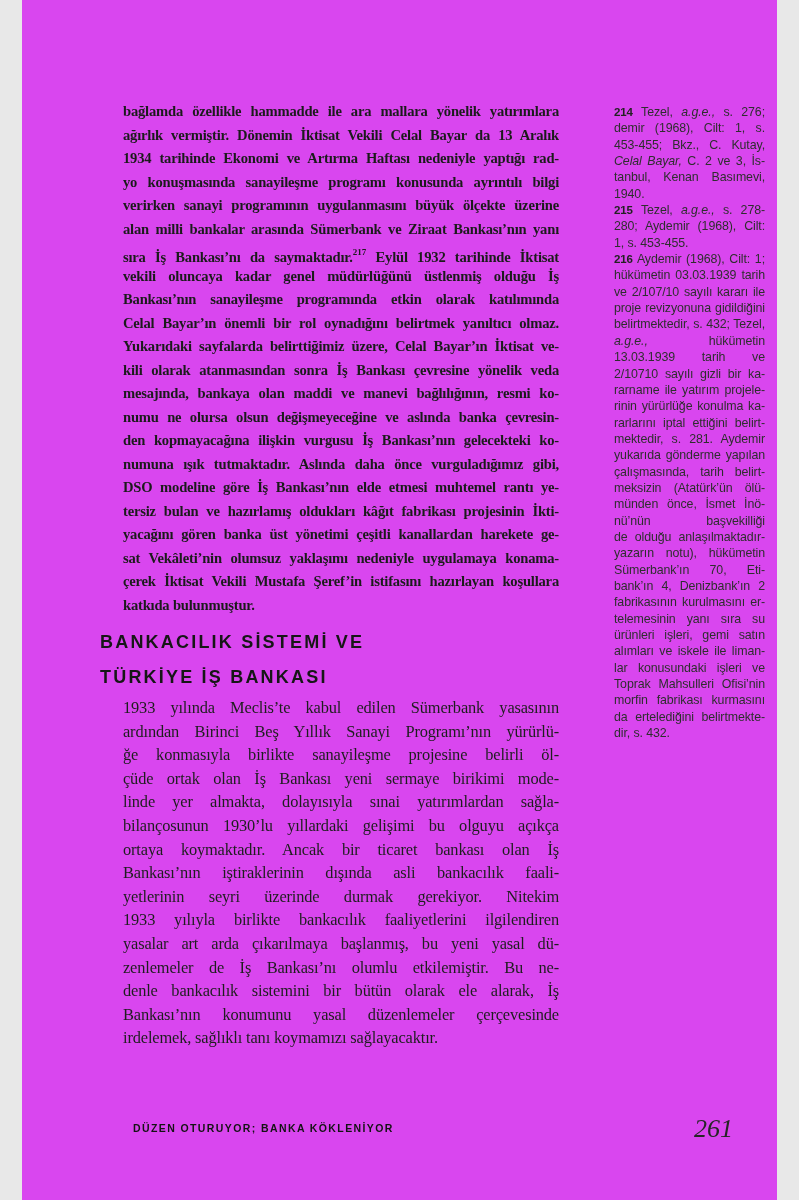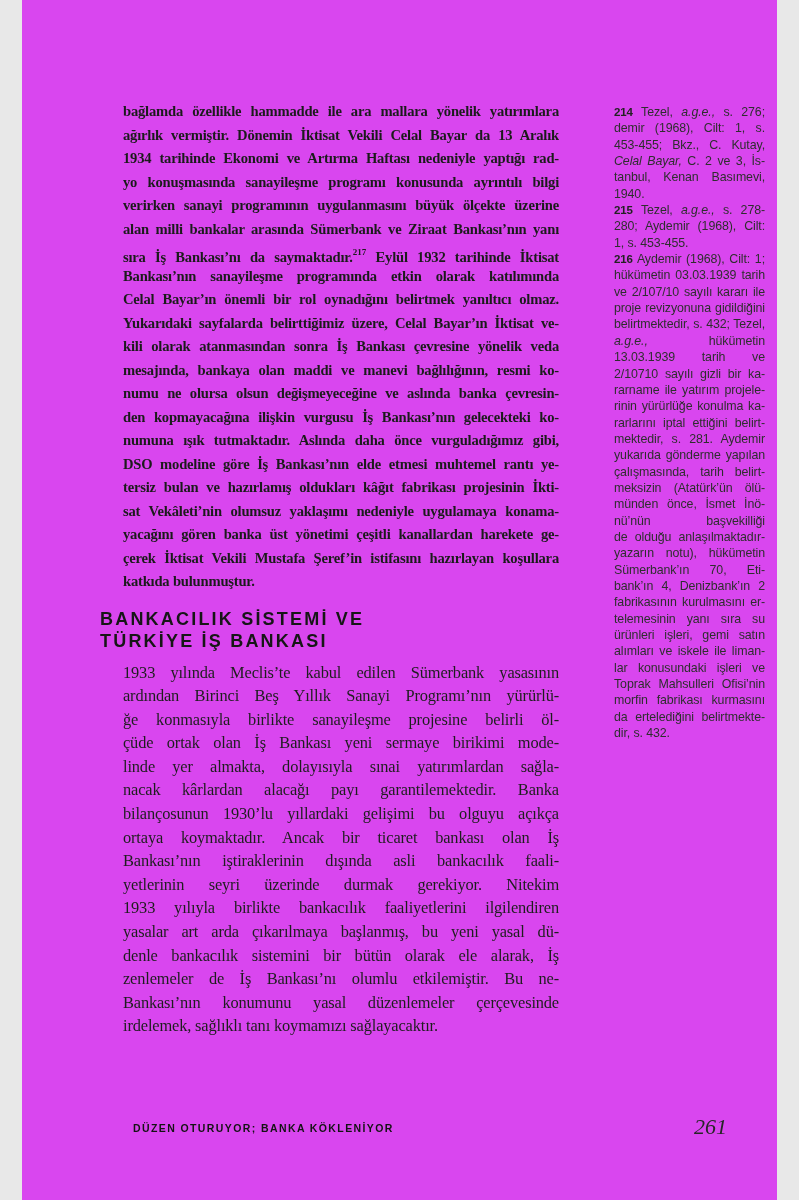"vekili oluncaya kadar genel müdürlüğünü" div.jline { html: none -> <div>vekili oluncaya kadar genel müdürlüğünü üstlenmiş olduğu İş</div> }
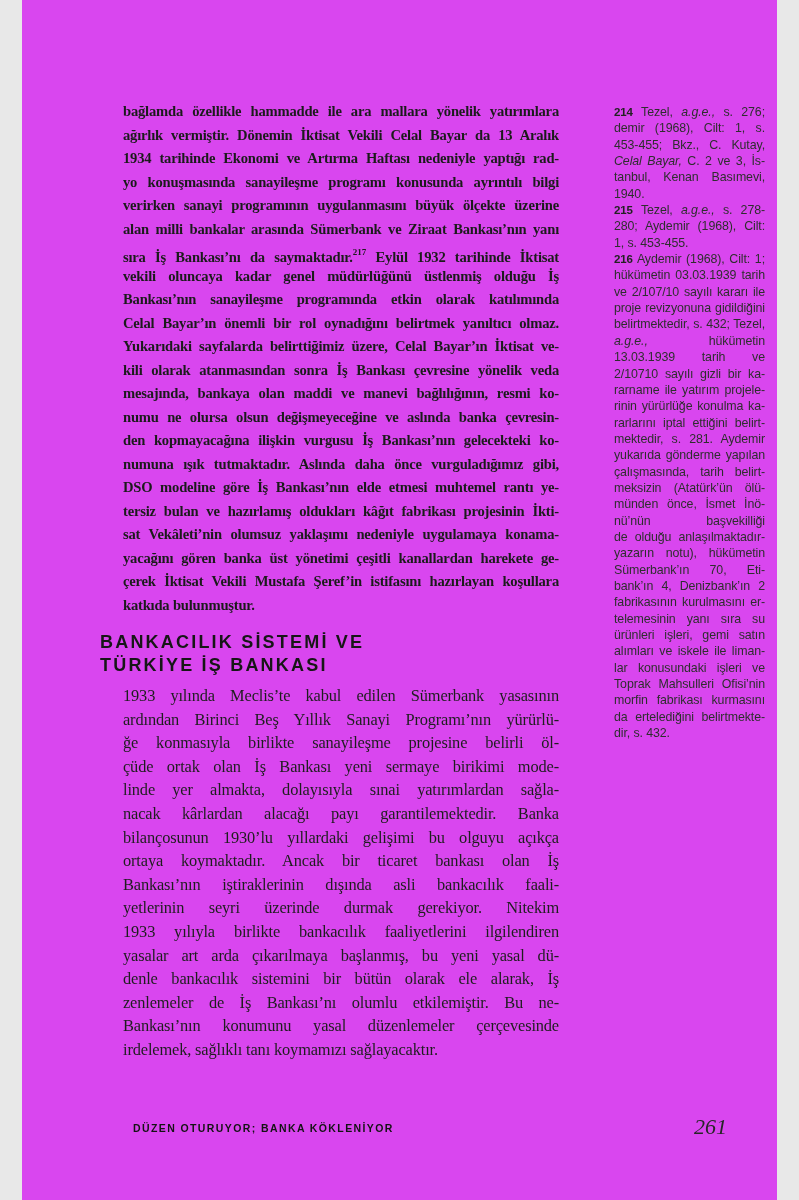"sat Vekâleti’nin olumsuz yaklaşımı" div.jline { order: before "yacağını gören banka üst yönetimi" -> after "yacağını gören banka üst yönetimi" }
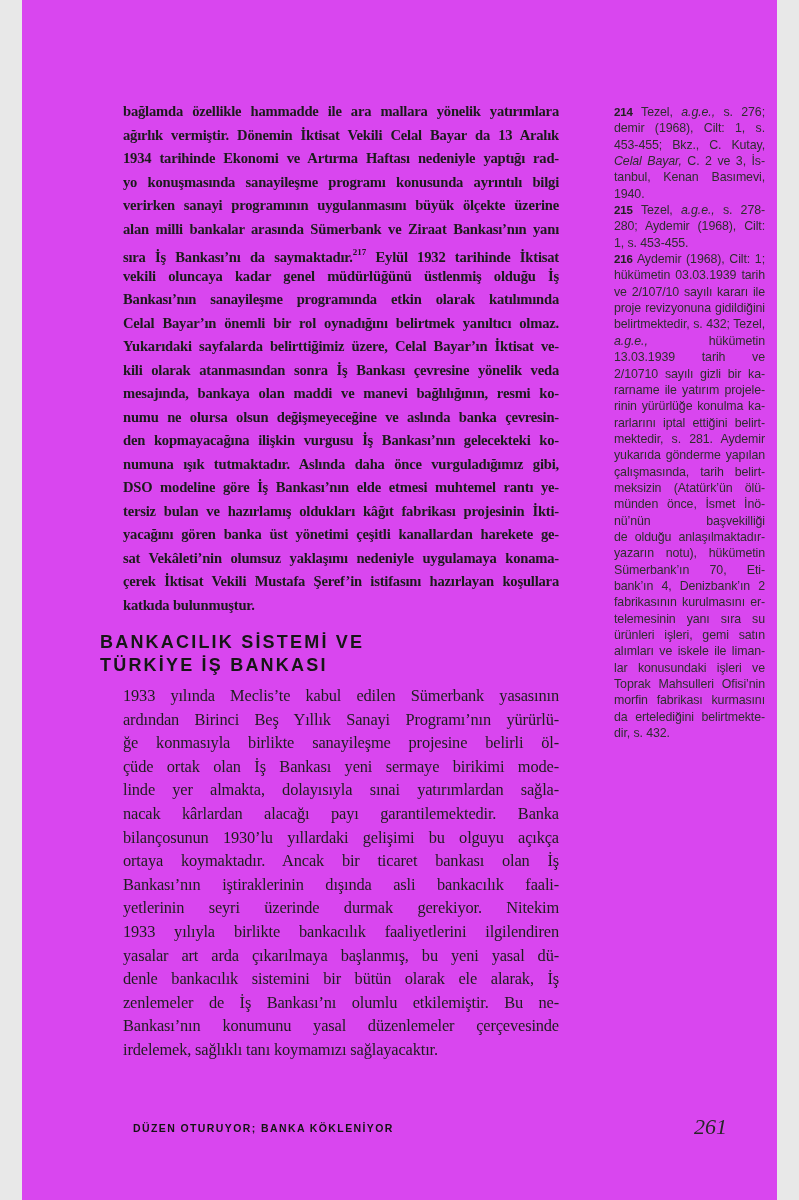"BANKACILIK SİSTEMİ VE" .hline { margin-top: none -> 12px }
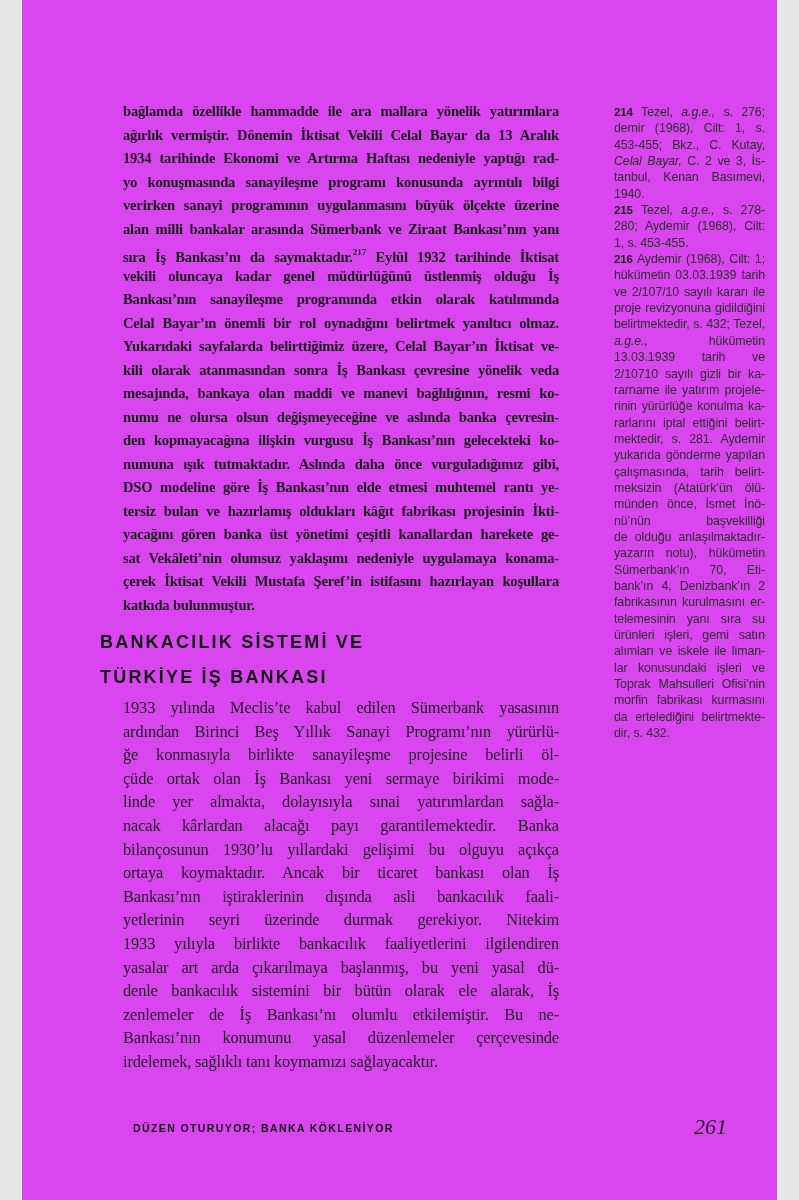"nacak kârlardan alacağı payı" div.jline { html: <div>nacak kârlardan alacağı payı garantilemektedir. Banka</div> -> none }
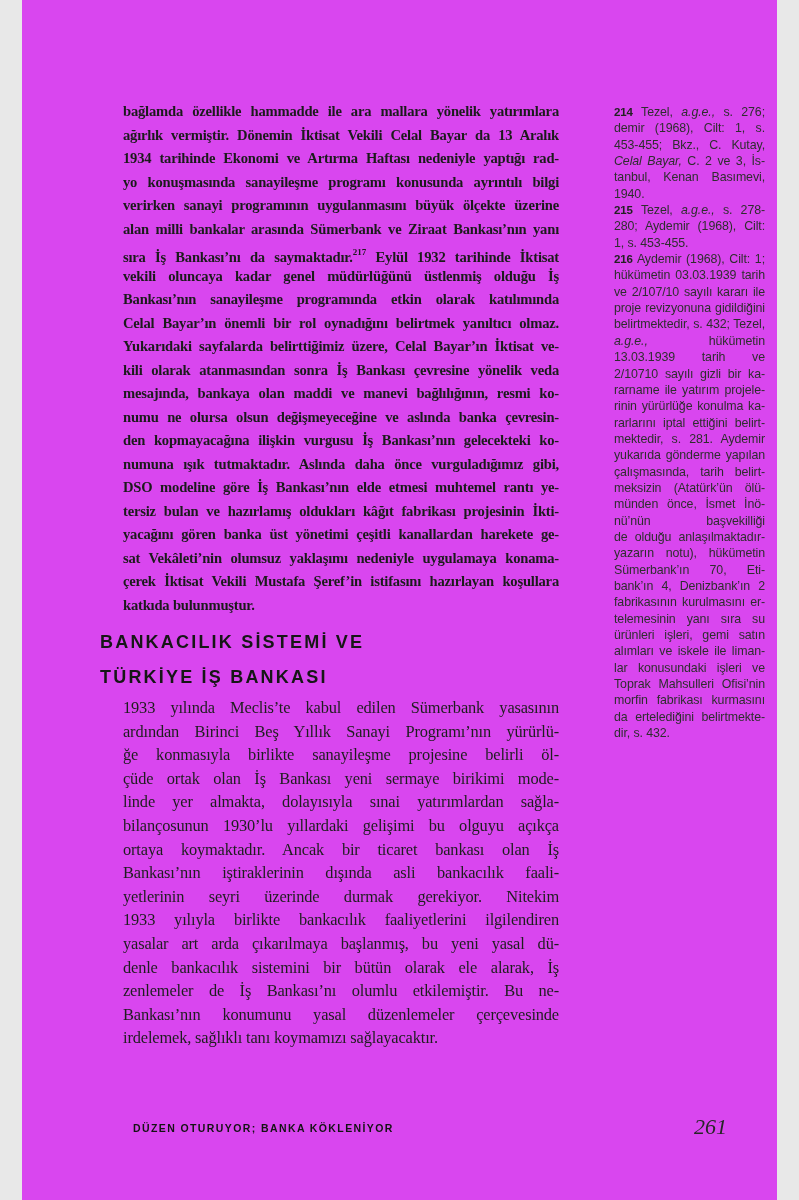"denle bankacılık sistemini bir bütün" div.jline { order: before "zenlemeler de İş Bankası’nı olumlu" -> after "zenlemeler de İş Bankası’nı olumlu" }
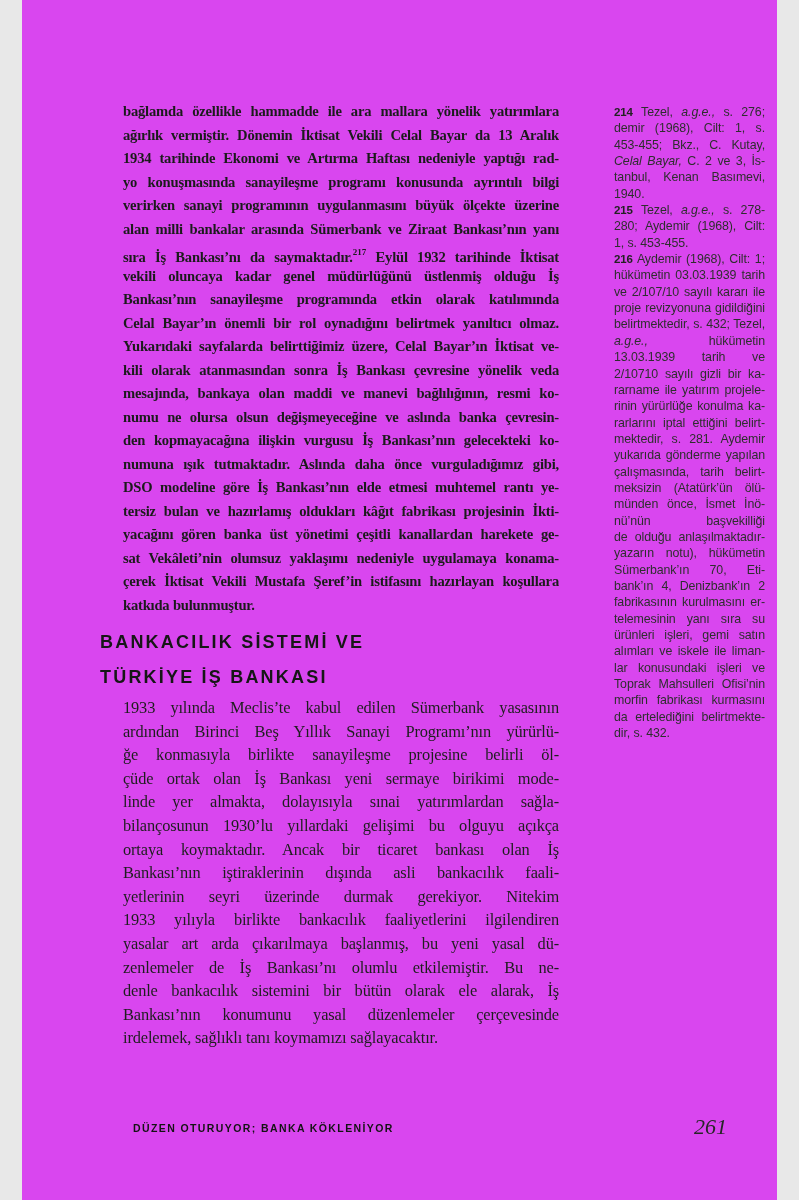"261" .page-number { font-size: 22px -> 26px }
